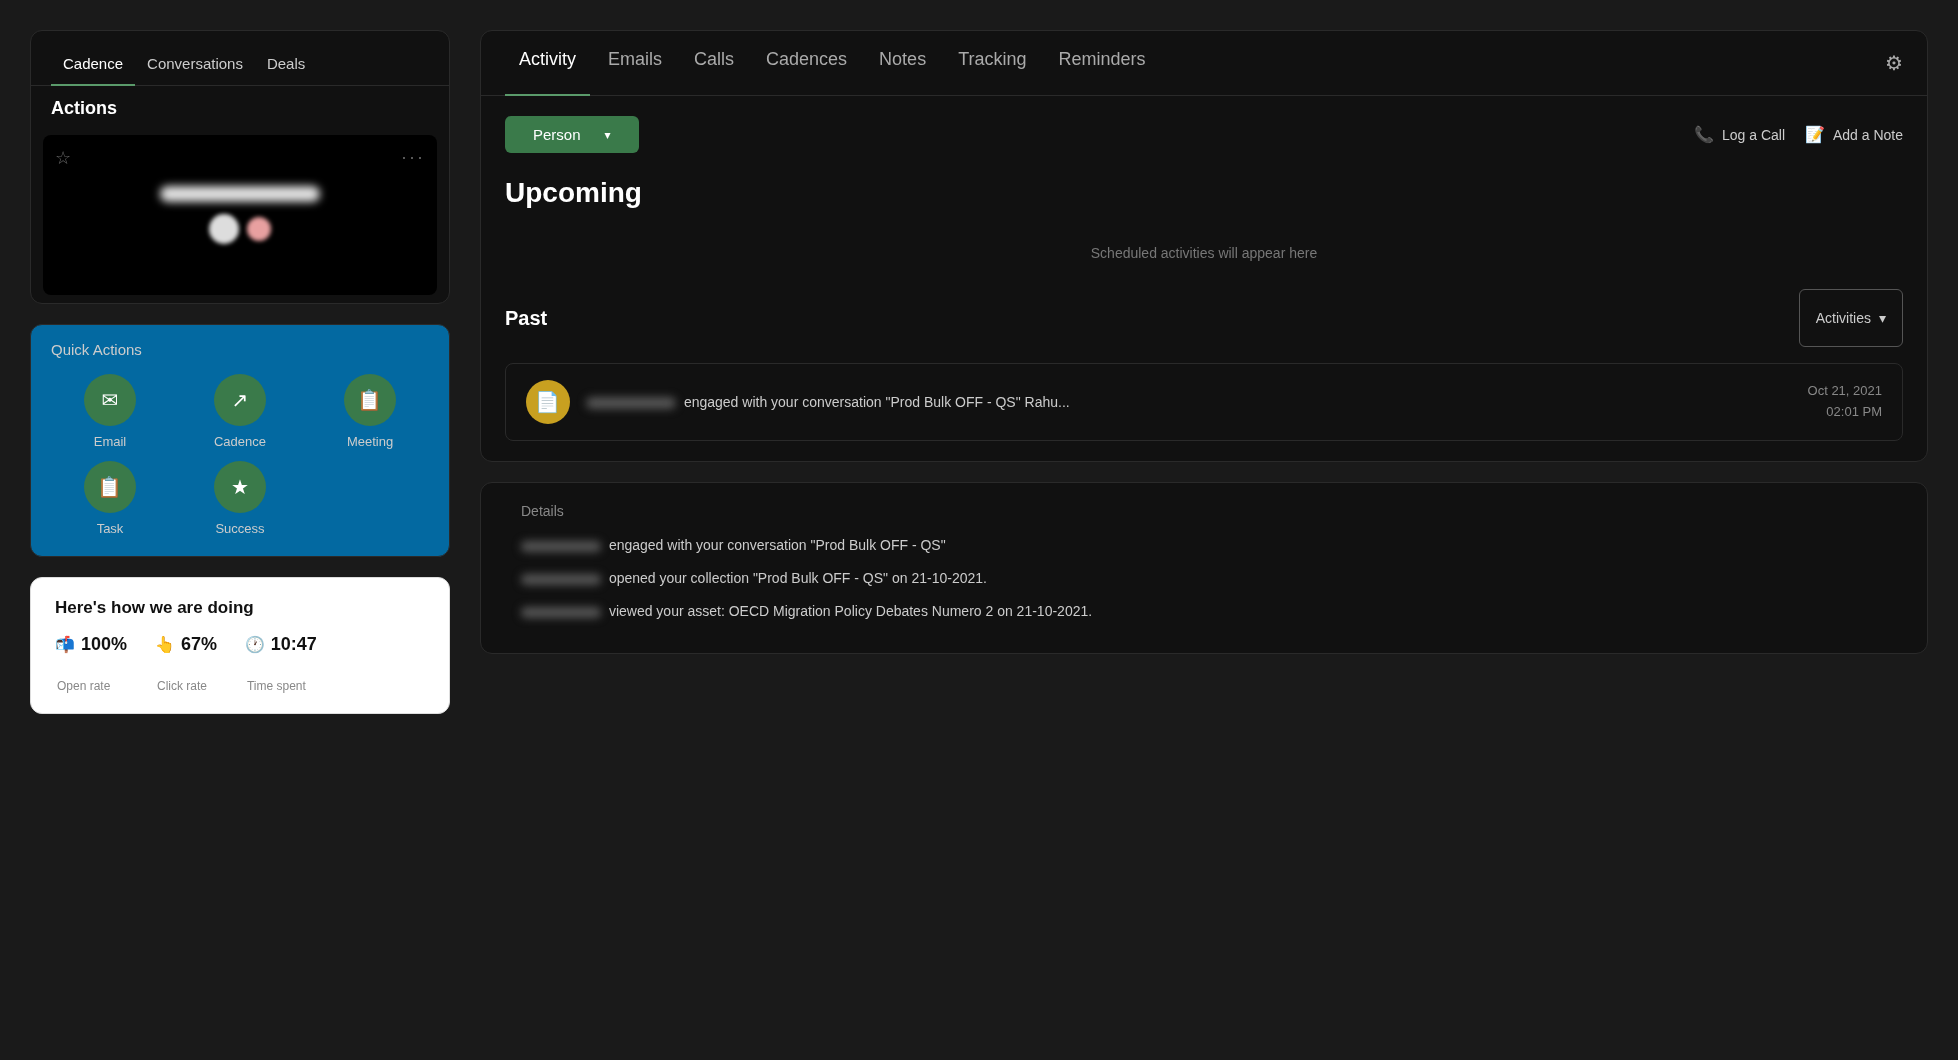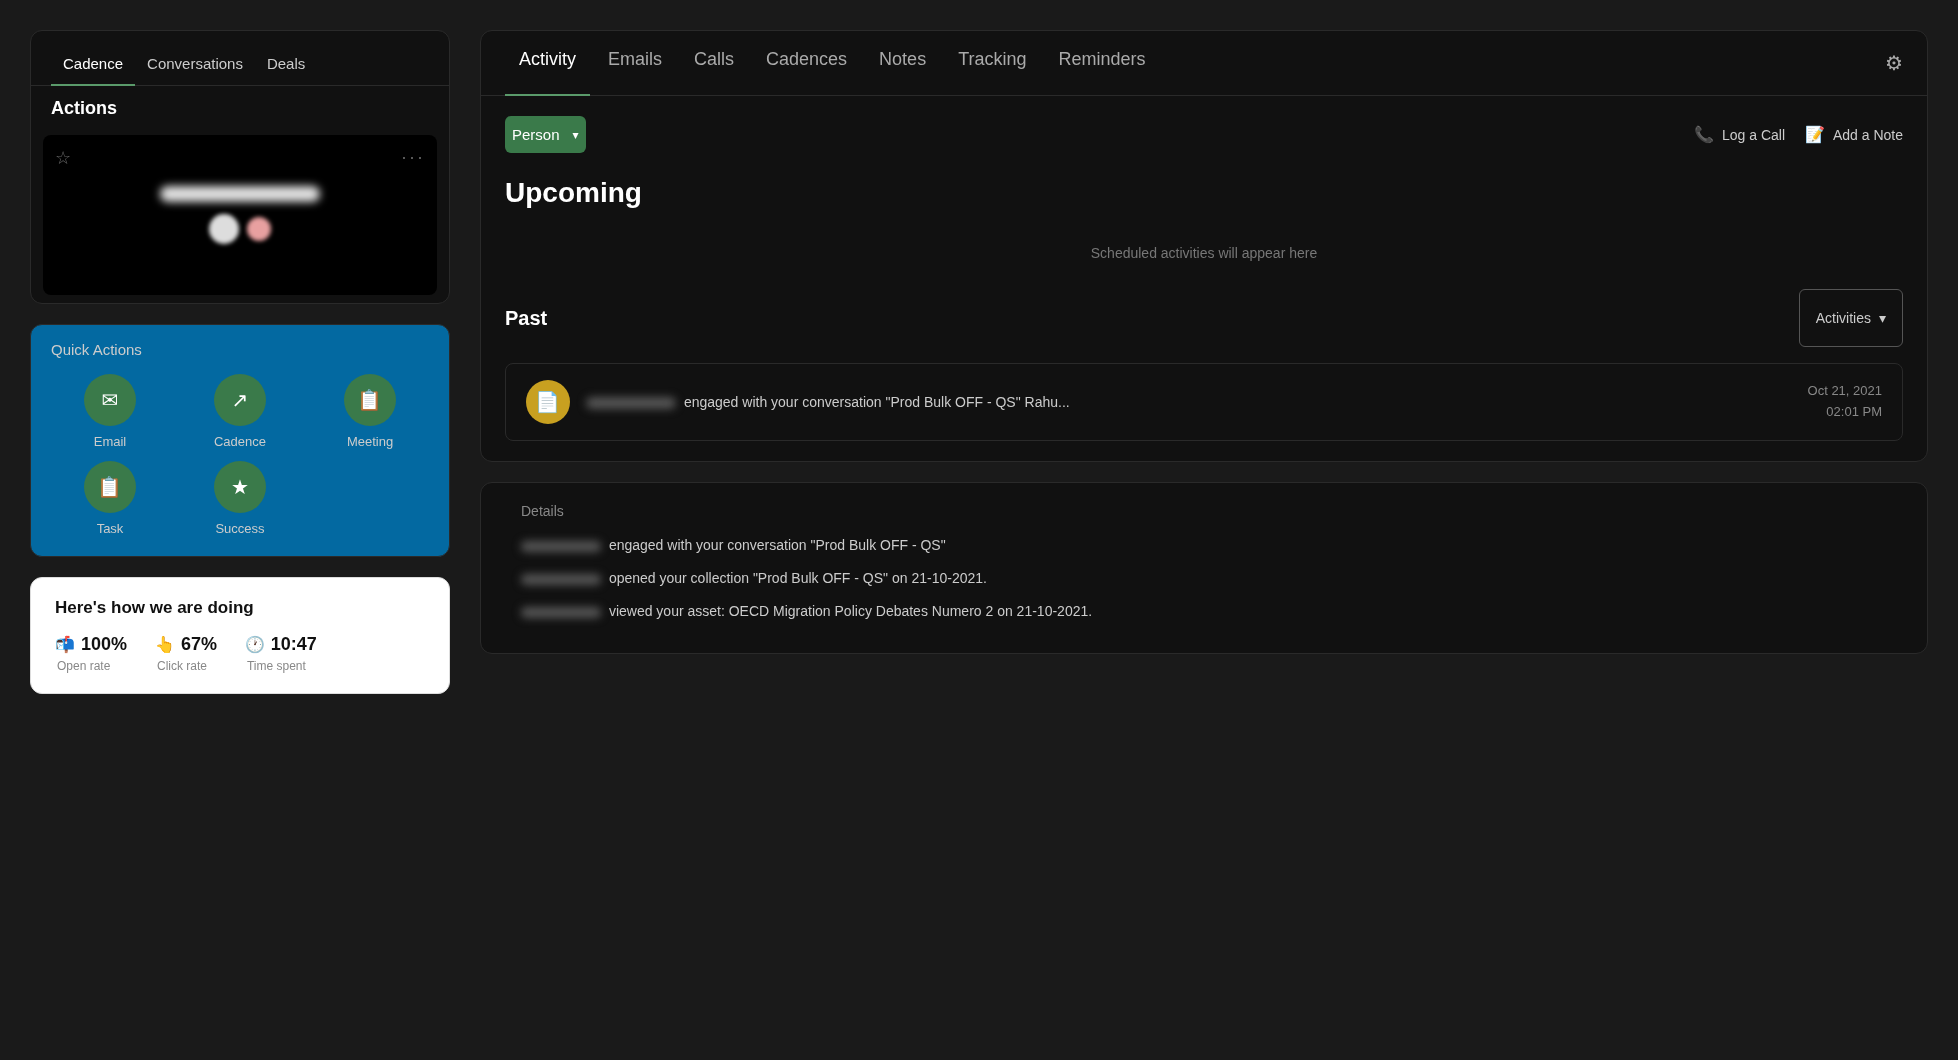"Person" .person-dropdown { gap: 13px -> 24px; padding: 10px 7px -> 10px 28px }
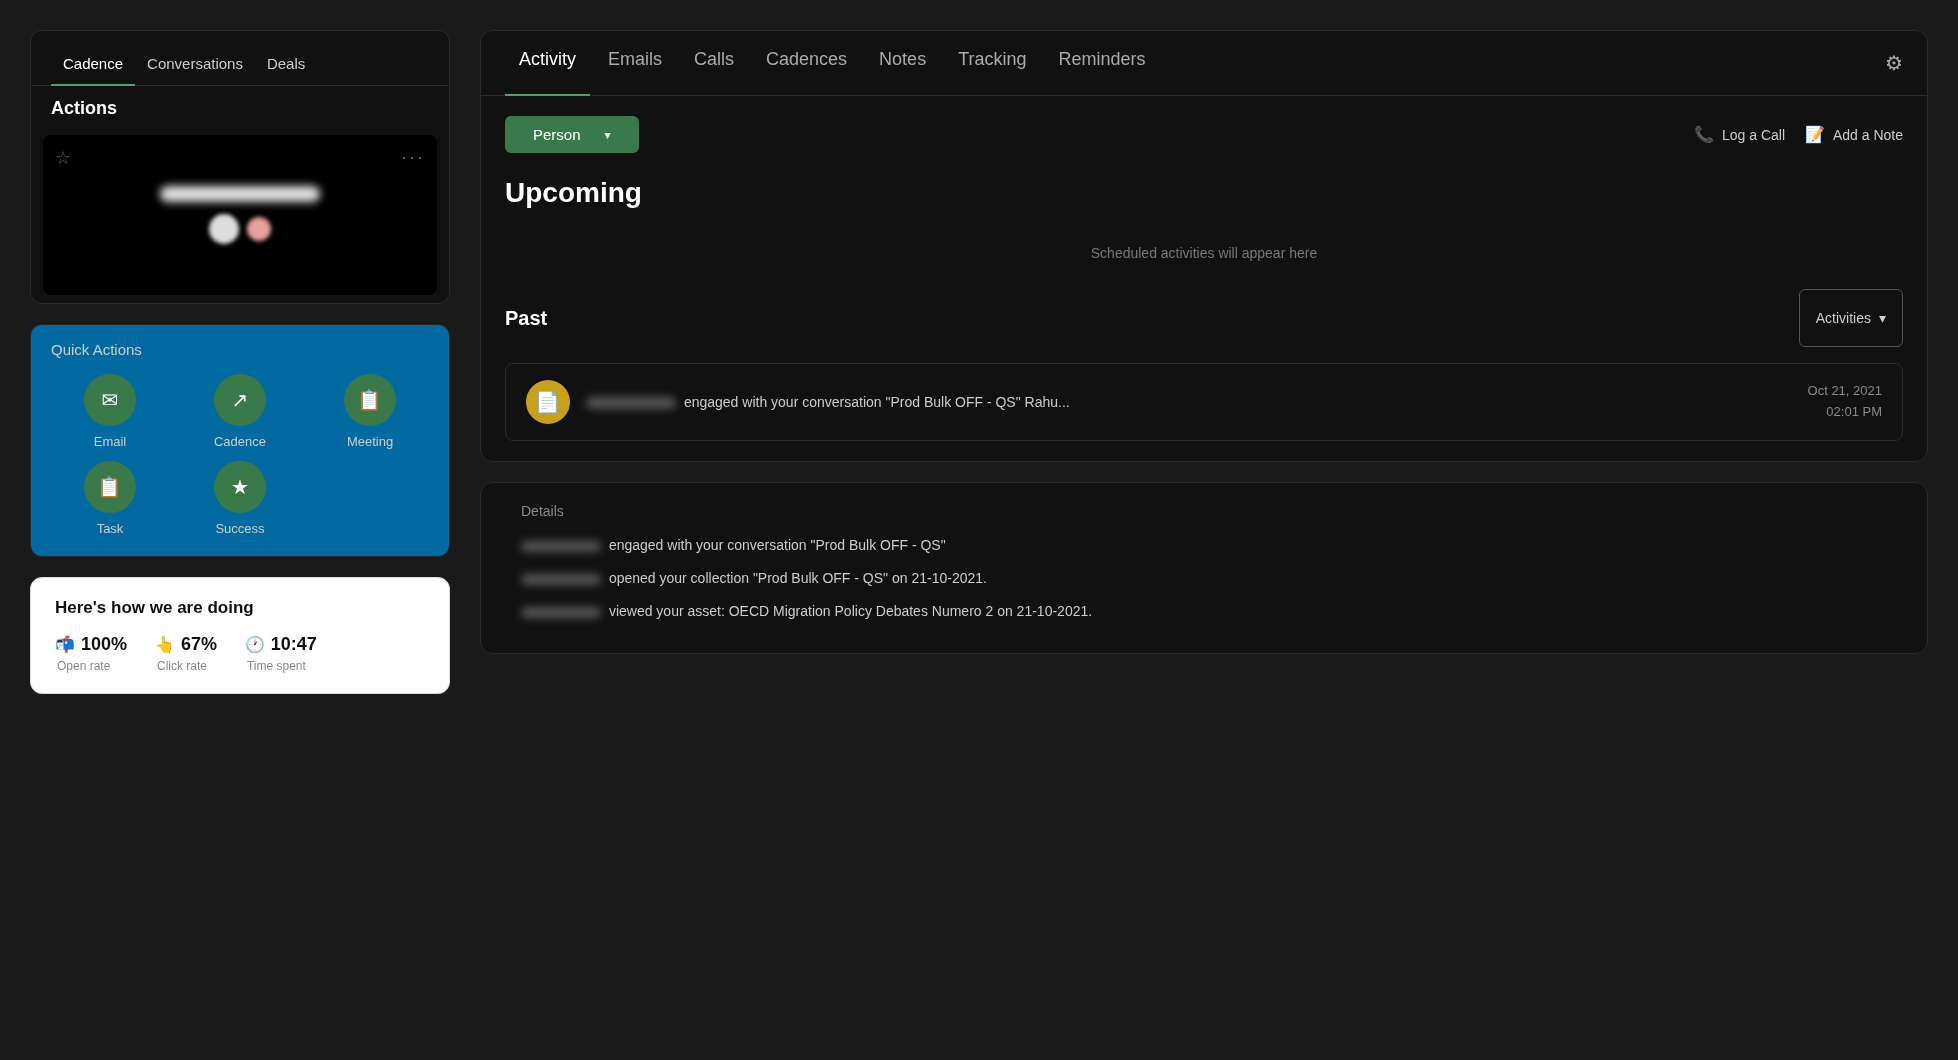"Open rate" .stat-label { margin-top: none -> 20px }
